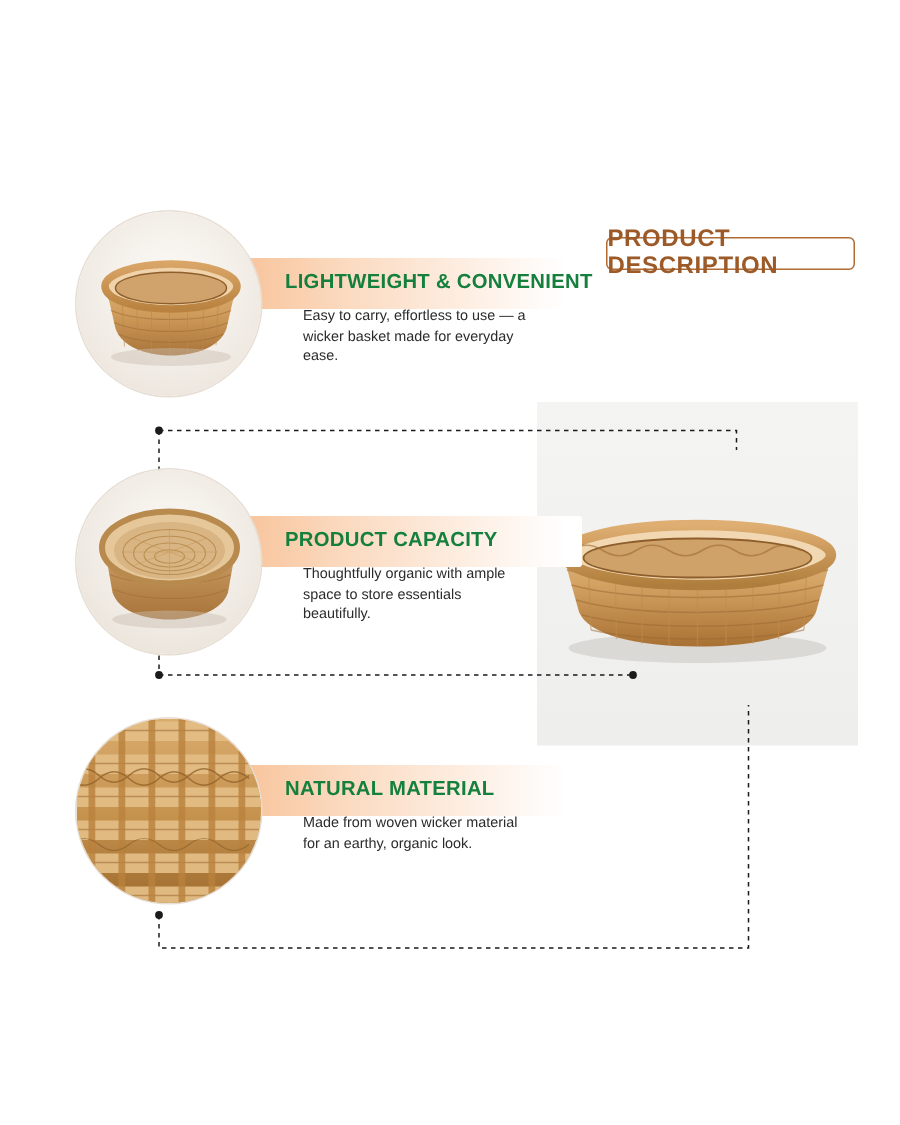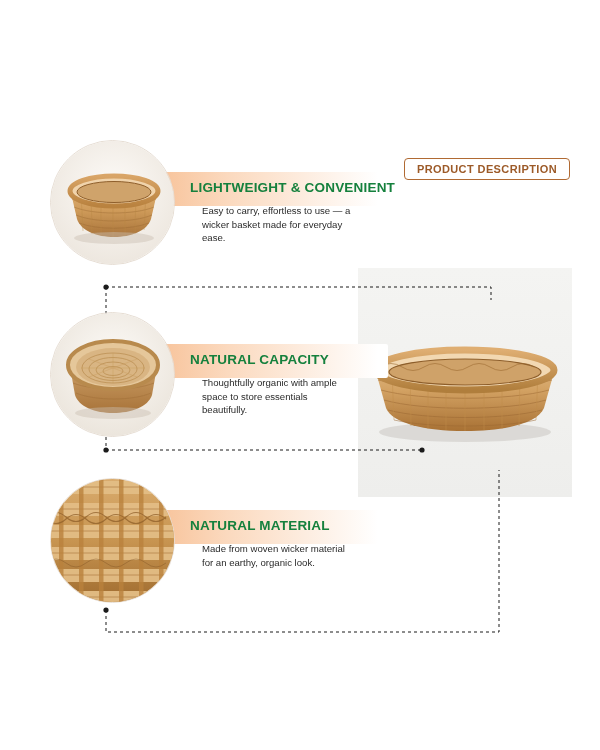"PRODUCT DESCRIPTION" .badge-text { font-size: 11px -> 16px }
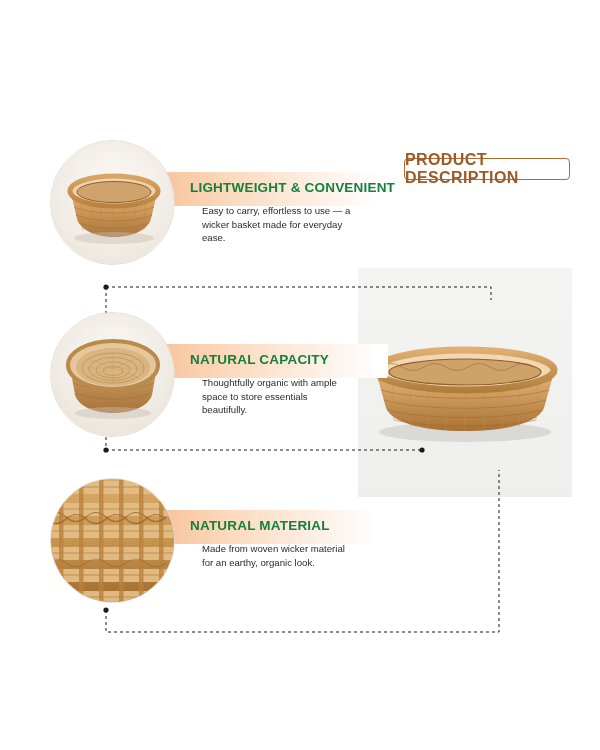"NATURAL CAPACITY" div.feature-title { text: NATURAL -> PRODUCT }
